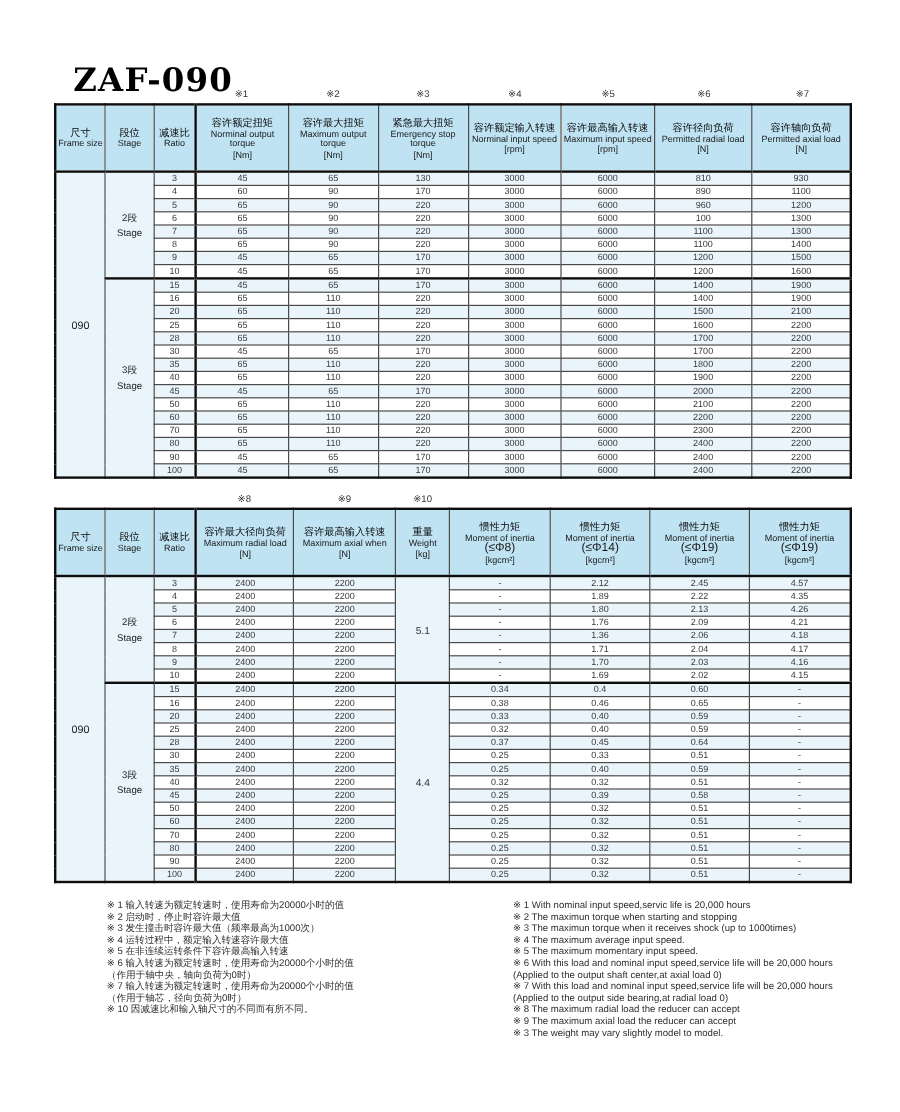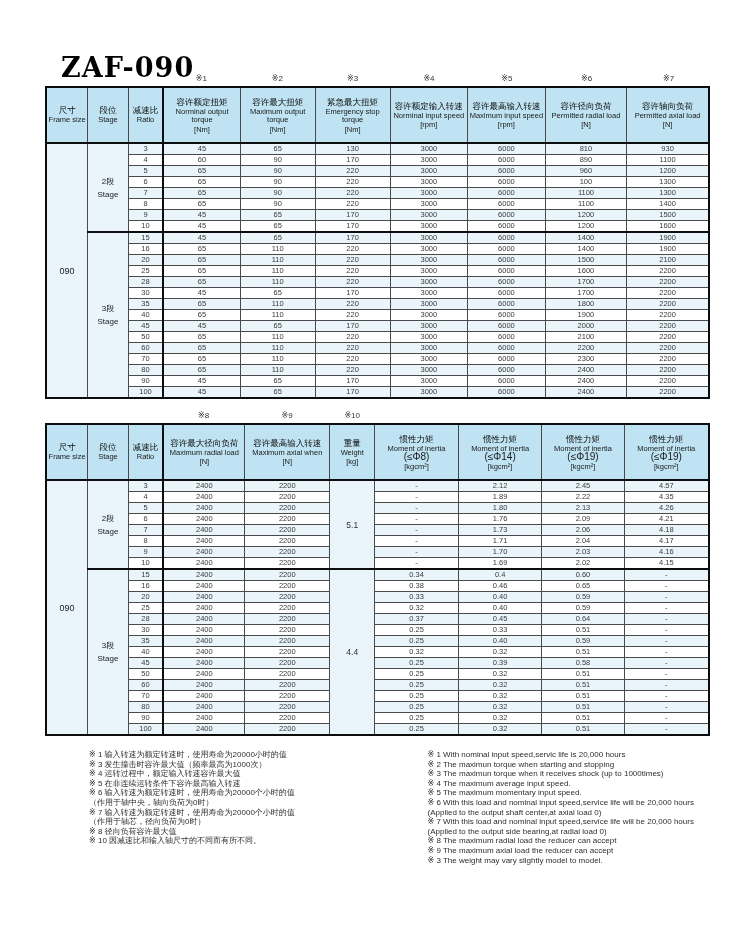"1.73" td { text: 1.73 -> 1.36 }
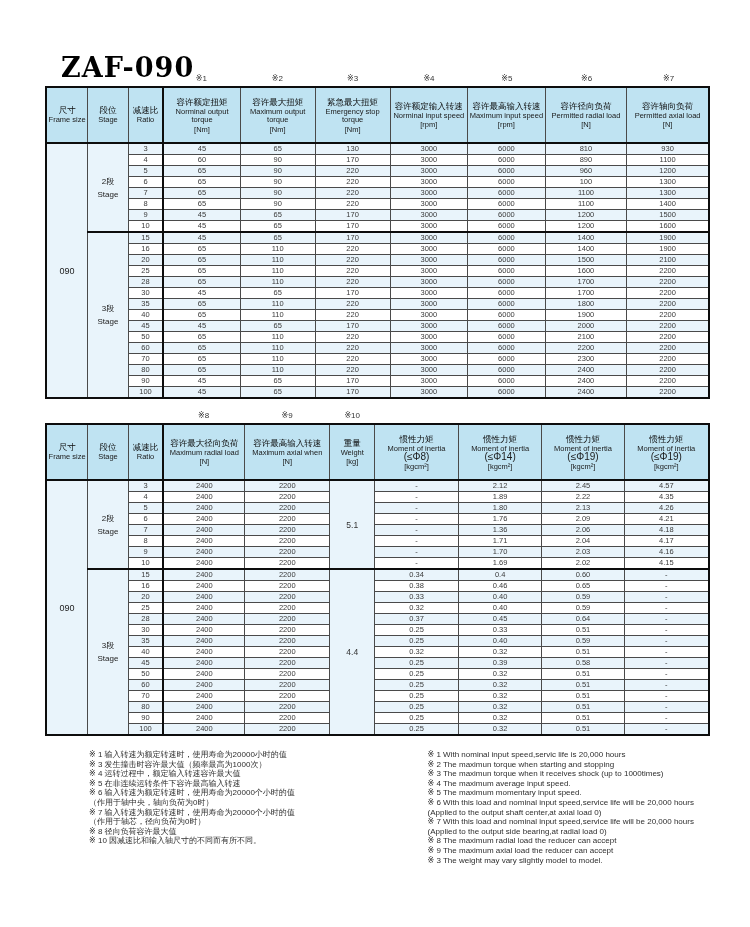"※ 2 启动时，停止时容许最大值" div.fn-line { html: none -> <div>※ 2 启动时，停止时容许最大值</div> }
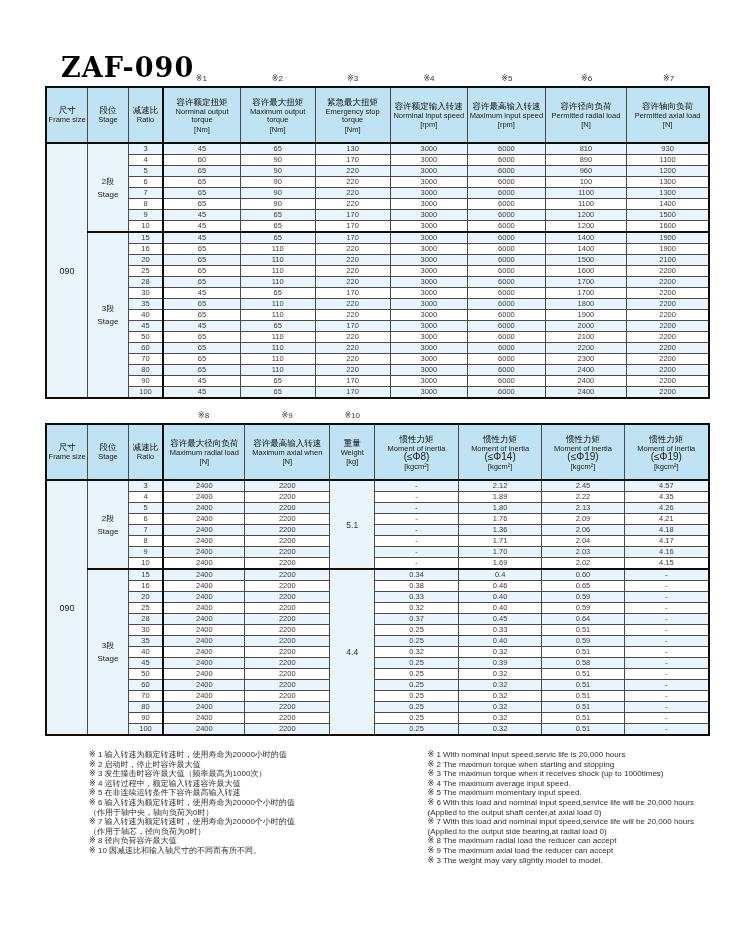"※ 8 径向负荷容许最大值" div.fn-line { html: <div>※ 8 径向负荷容许最大值</div> -> none }
